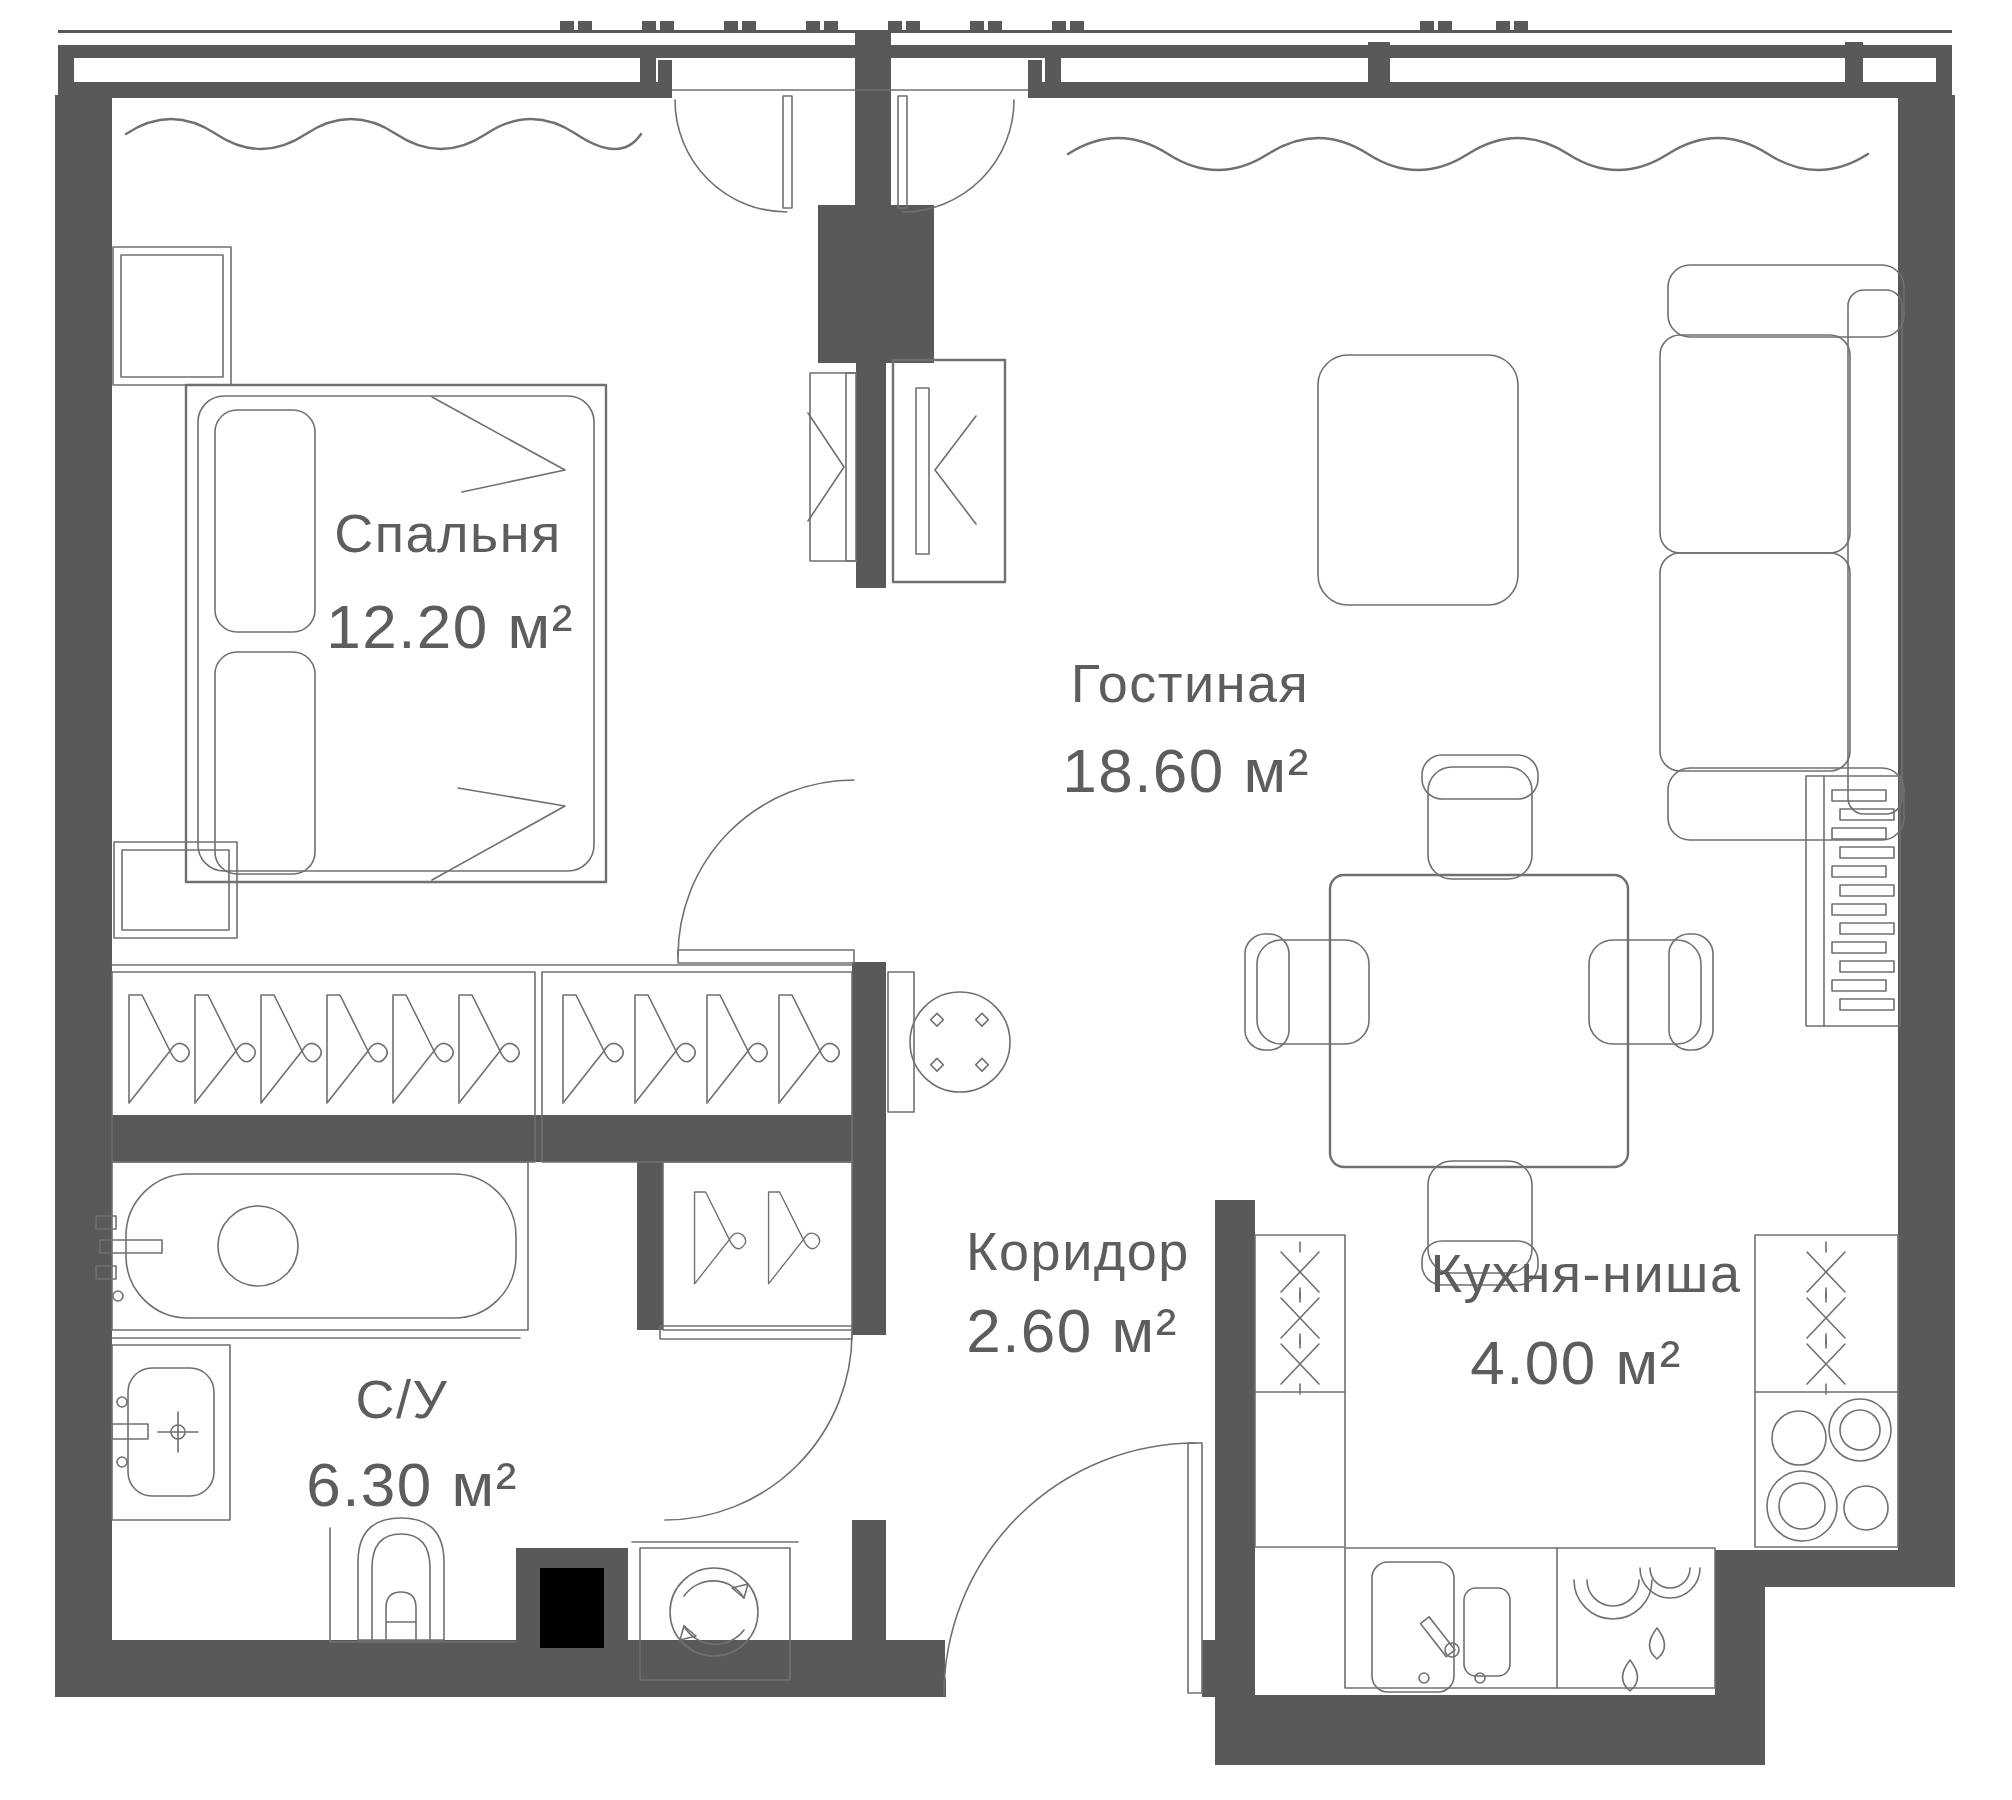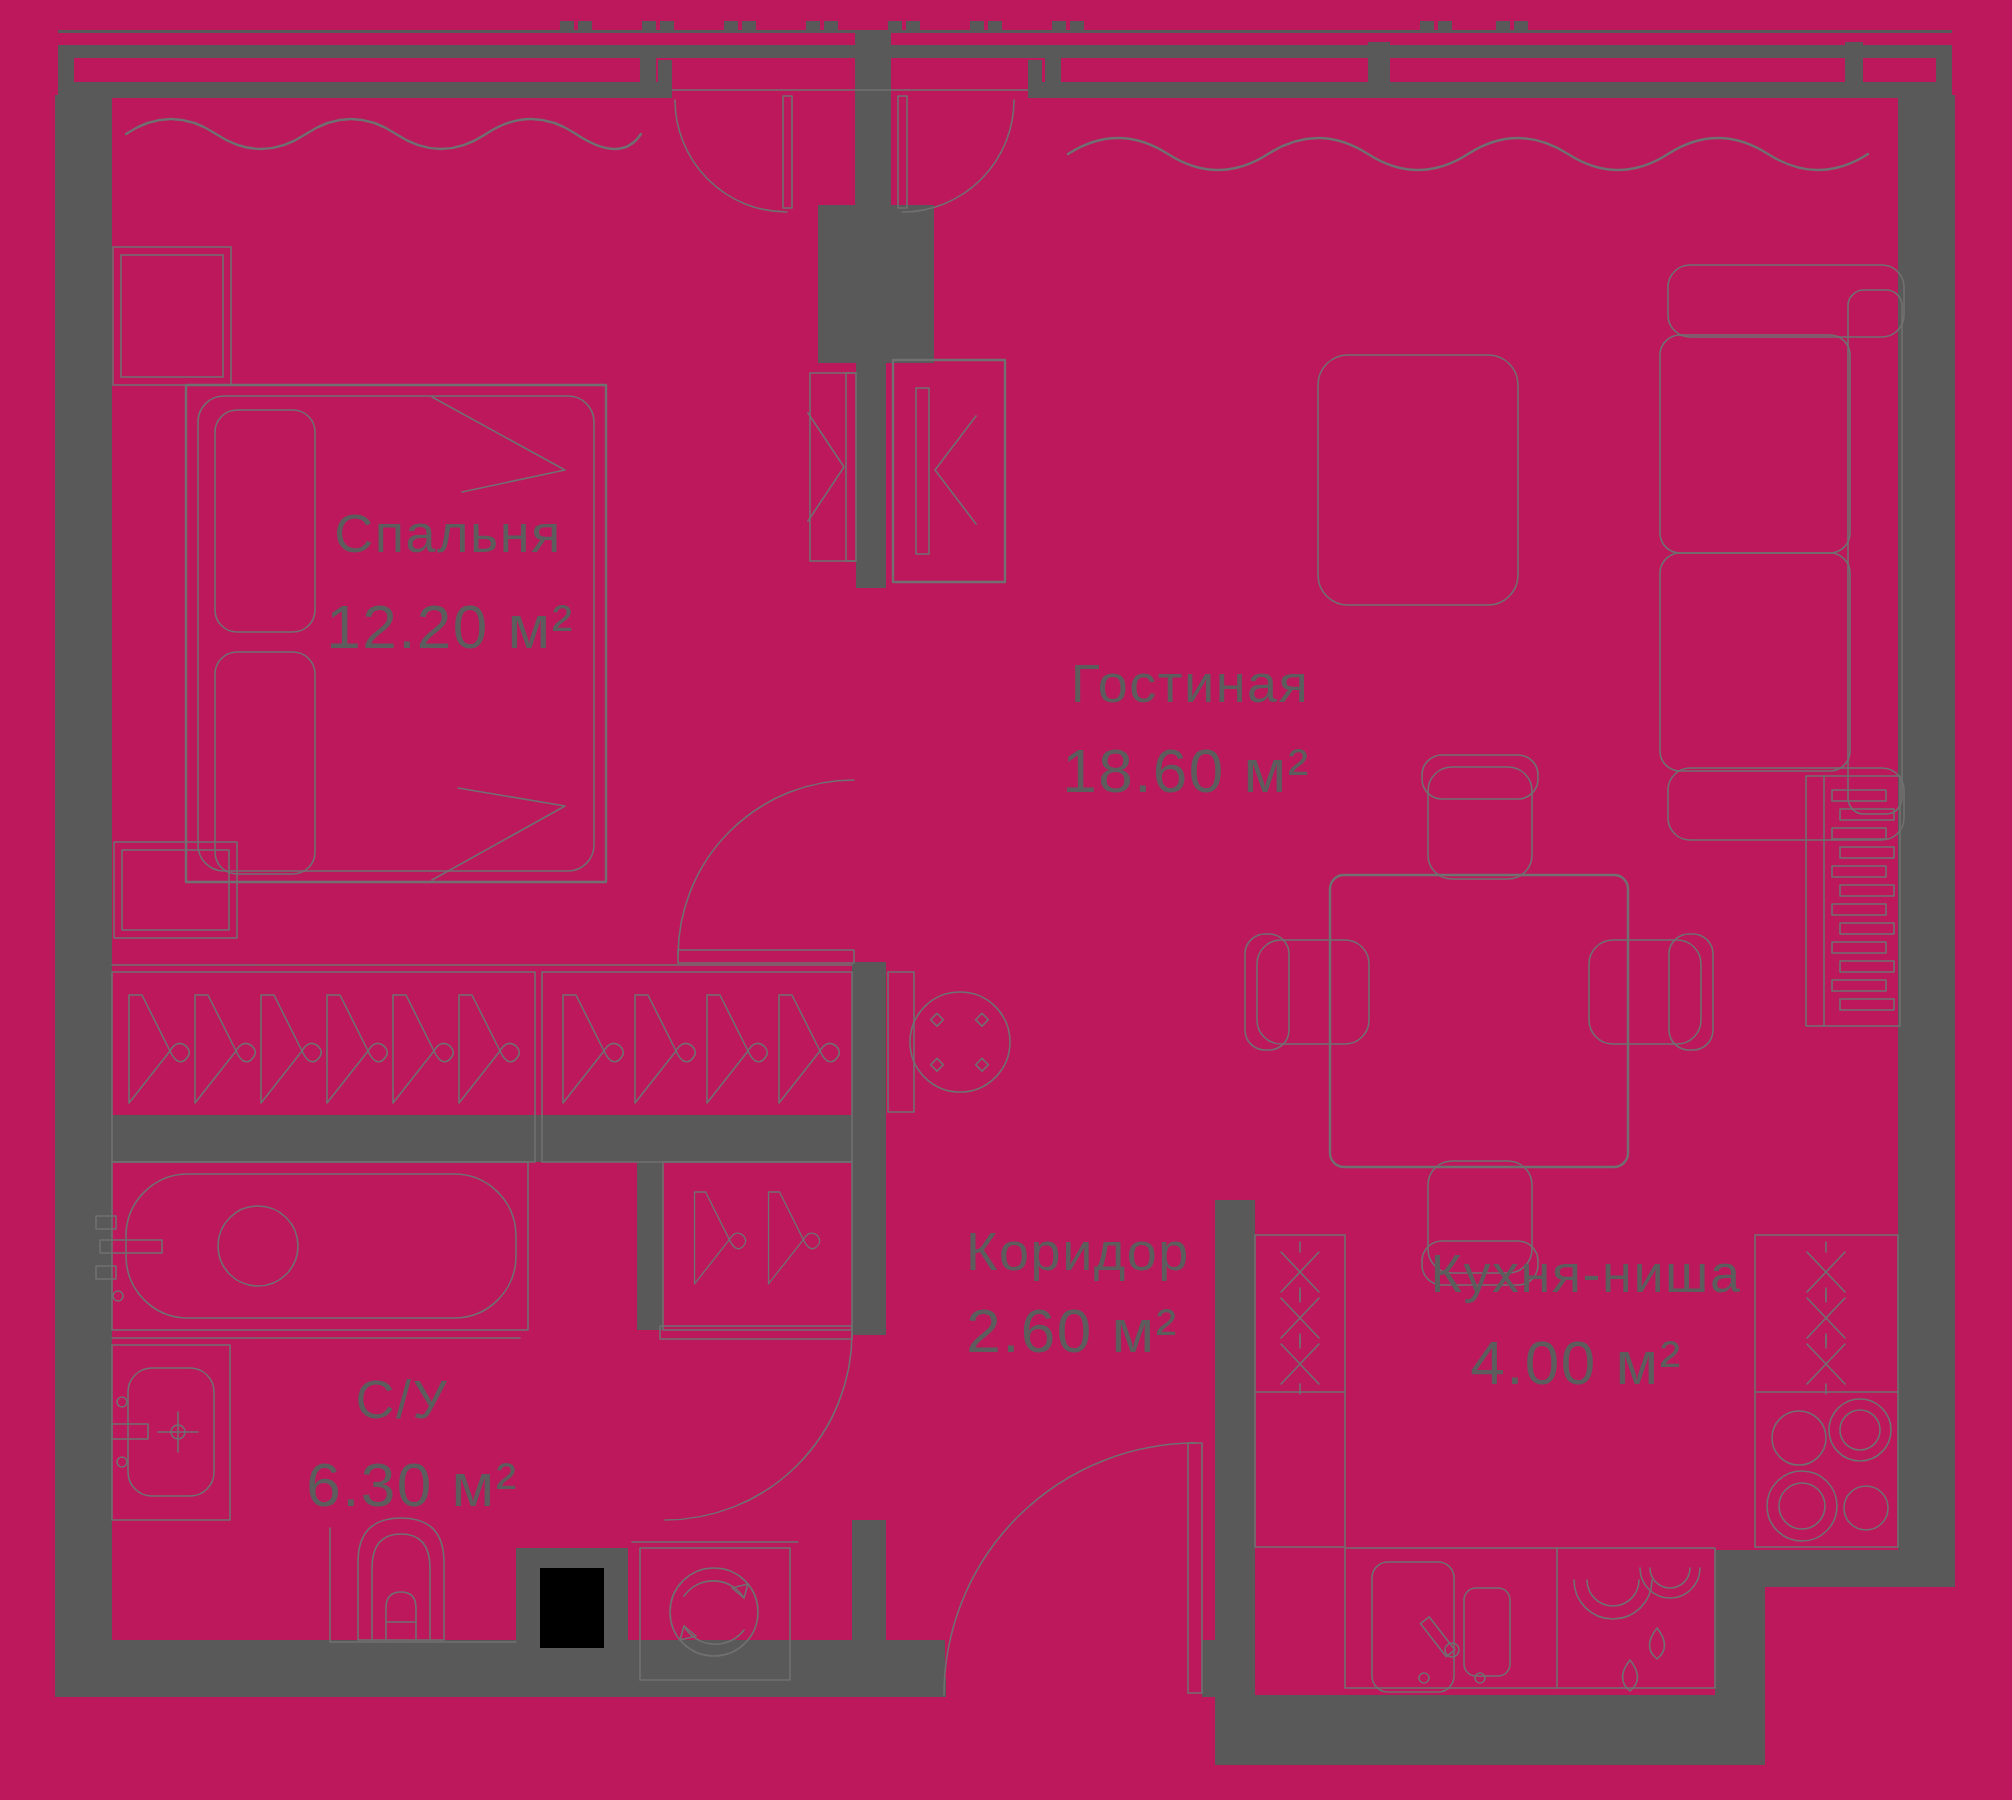"Спальня" .stage { background: #be185d -> #ffffff }
